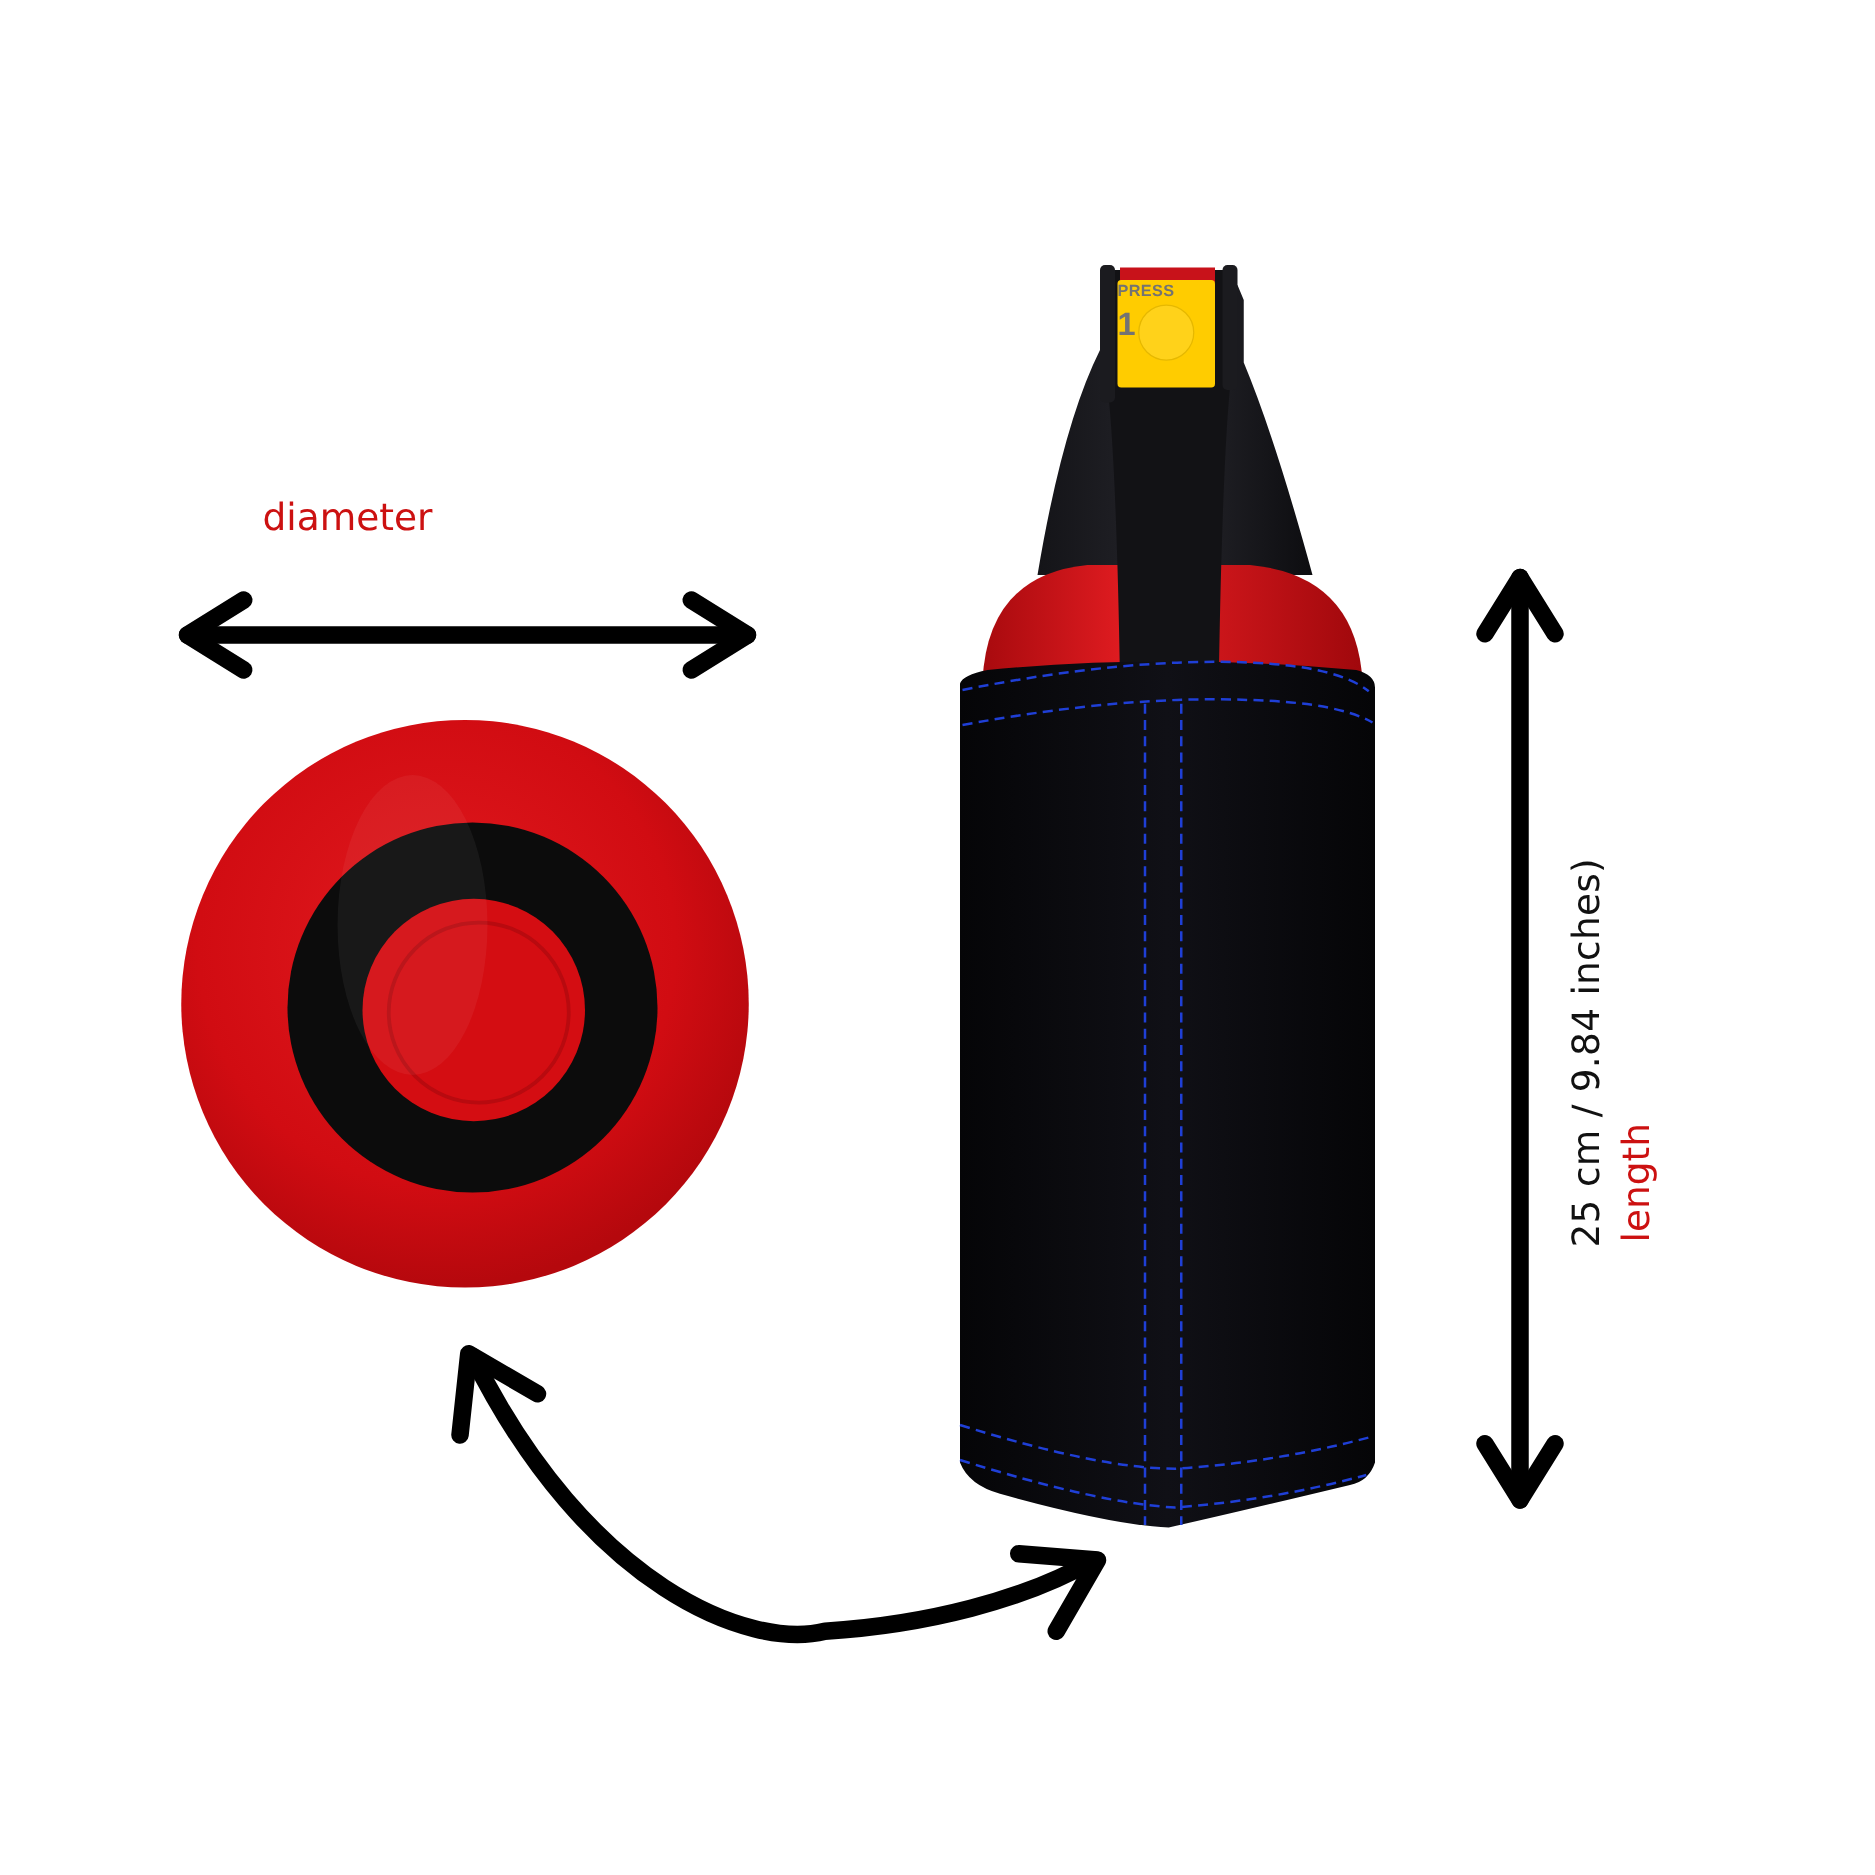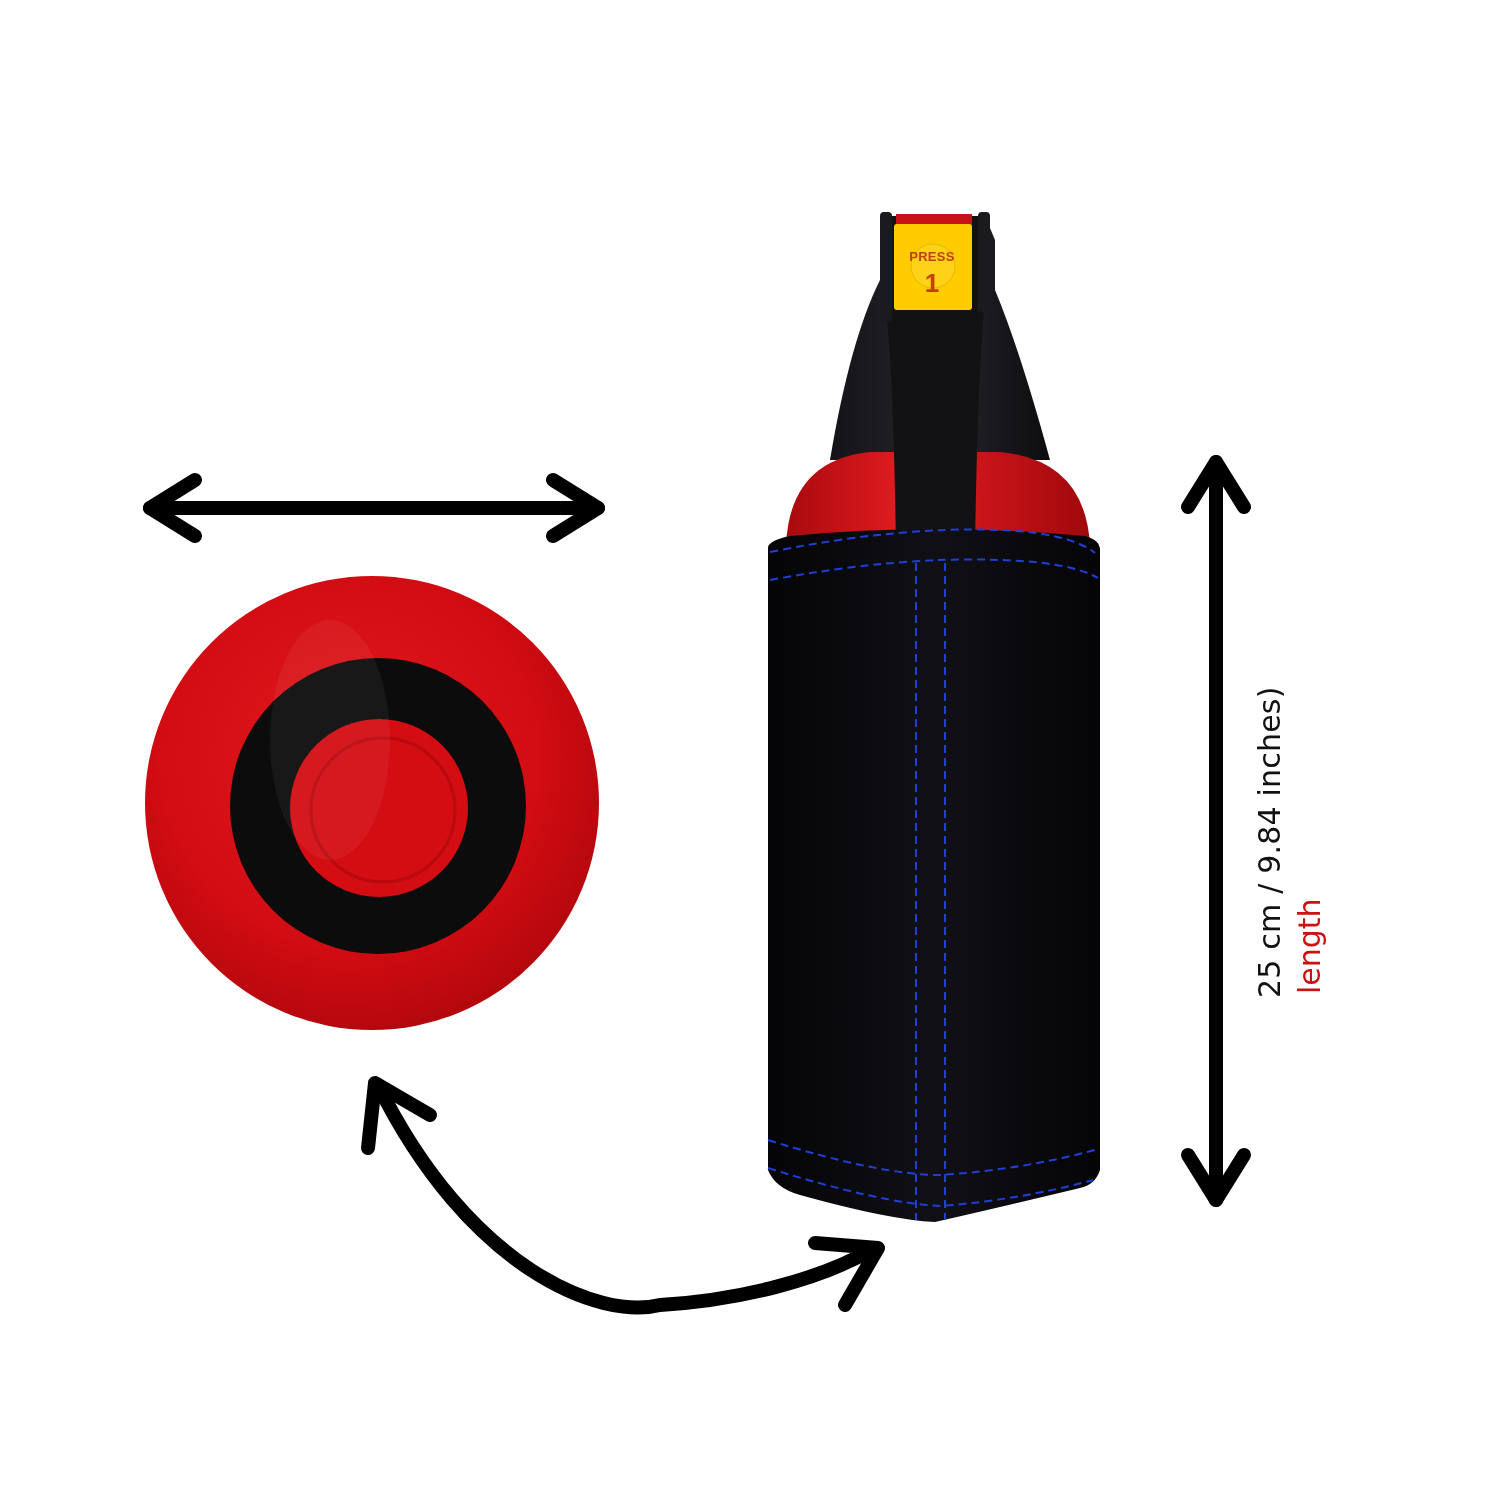"PRESS" .press-tag { color: #c2410c -> #737373; margin-top: 24px -> none; text-align: center -> left }
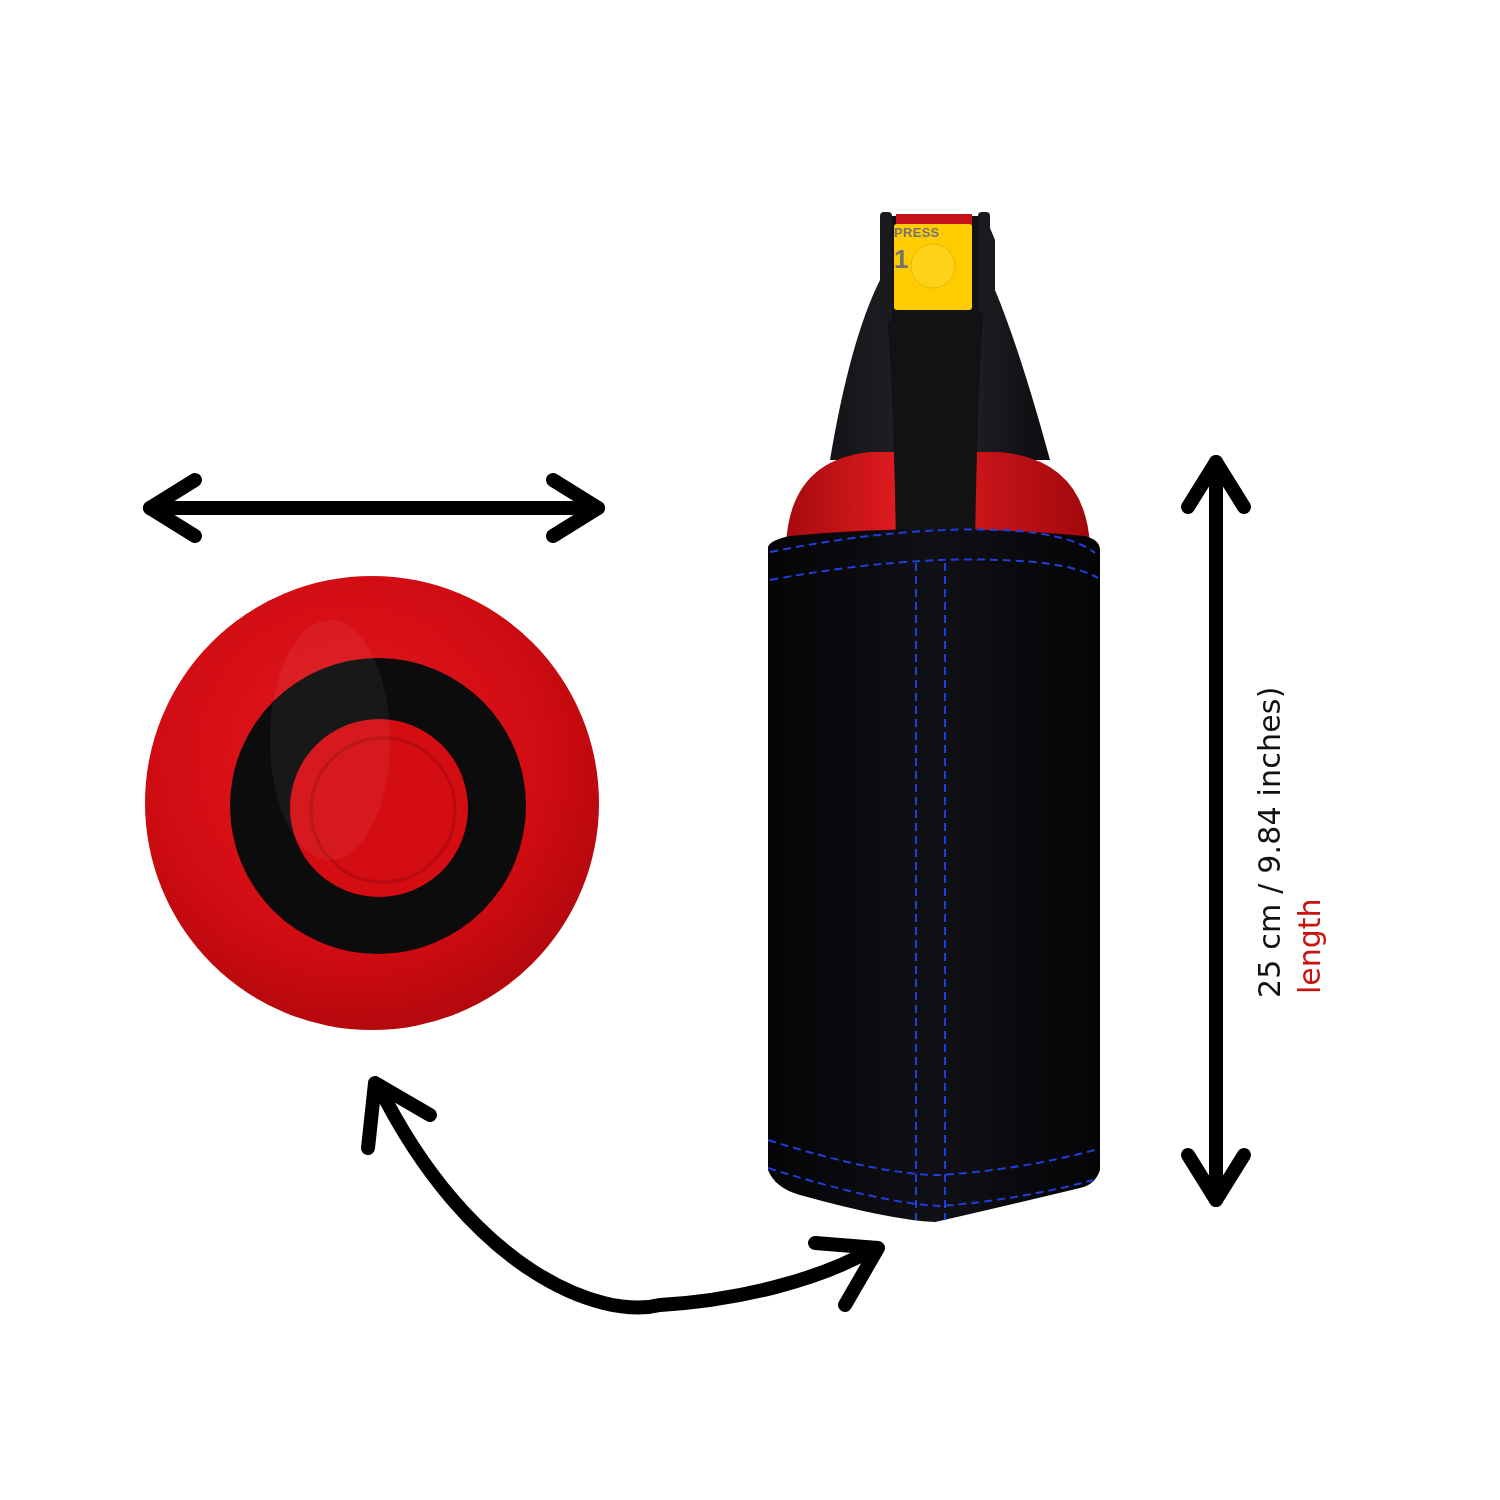"diameter" div.dim-sub { html: none -> <div>diameter</div> }
